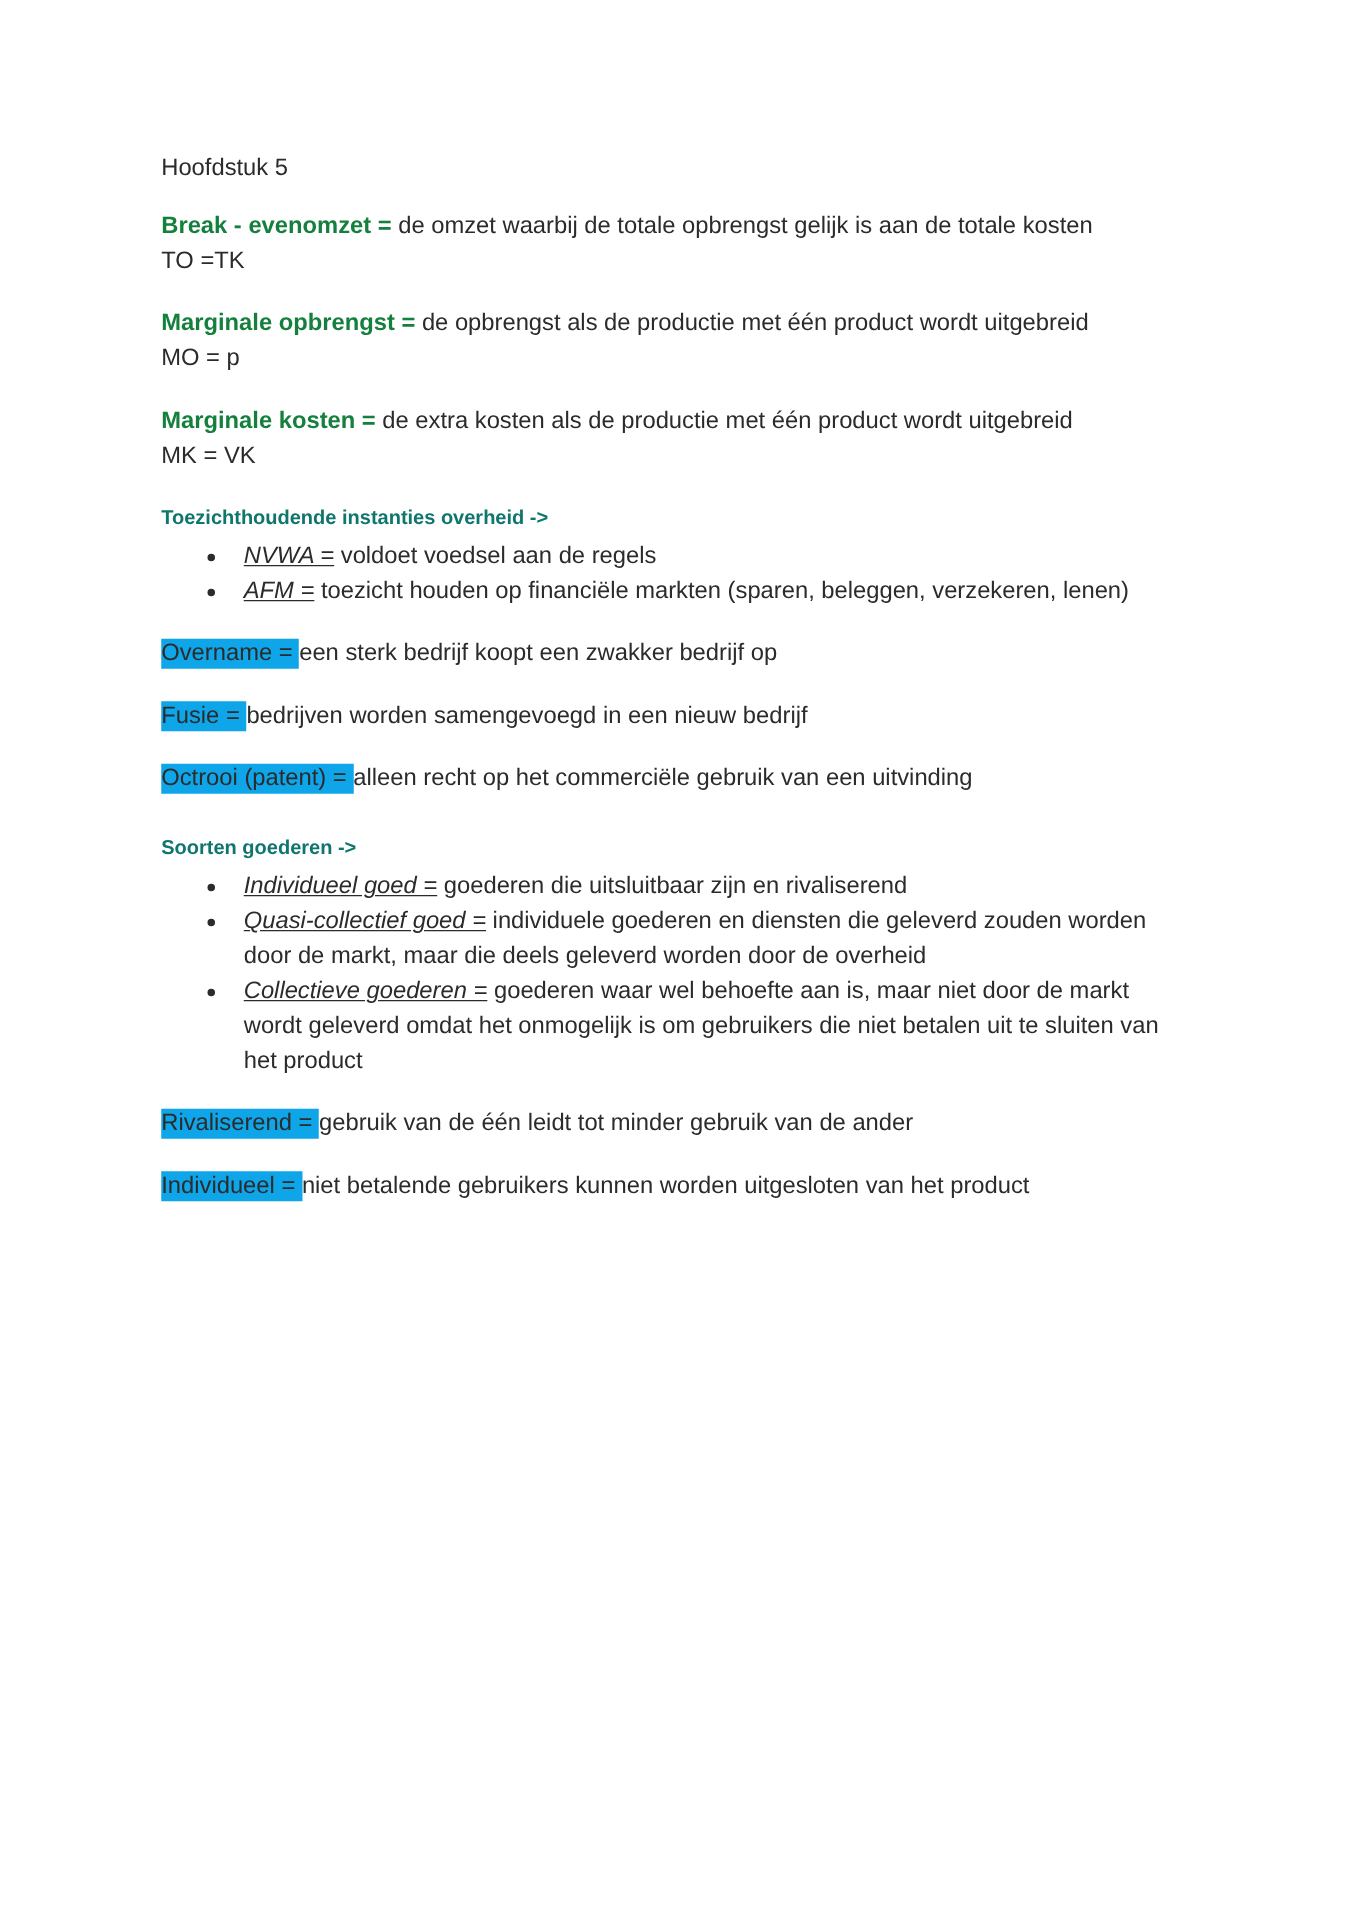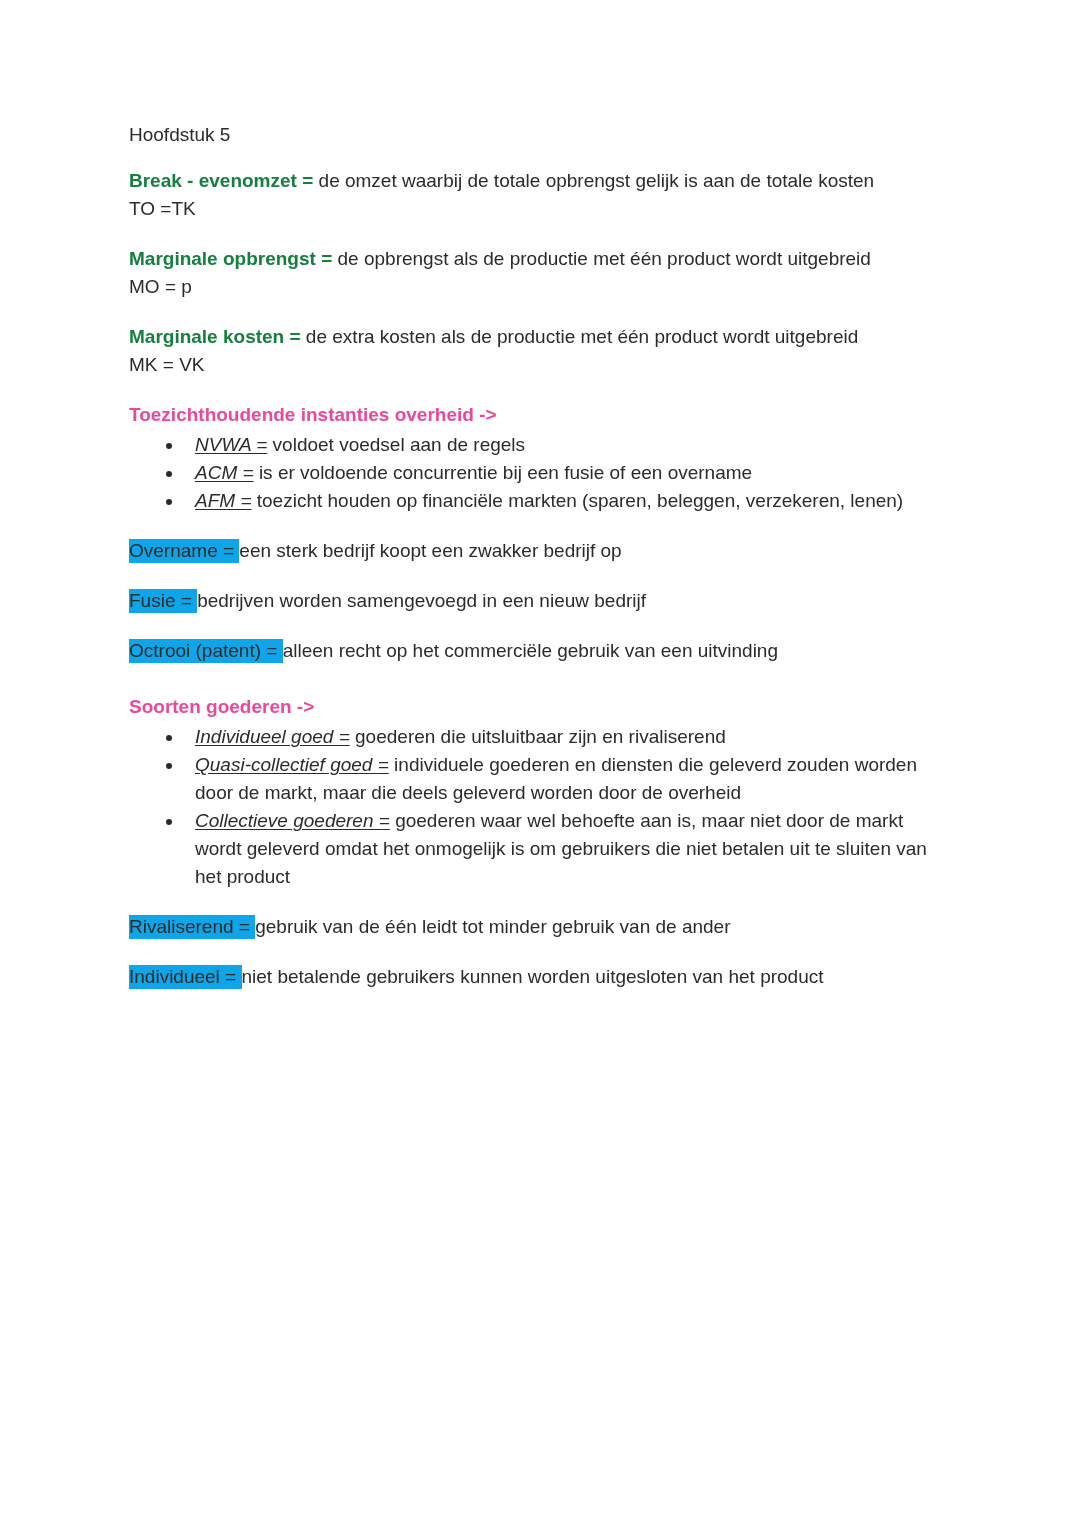"Toezichthoudende instanties overheid ->" .section-heading { color: #ec4899 -> #0f766e; font-size: 19px -> 16px }
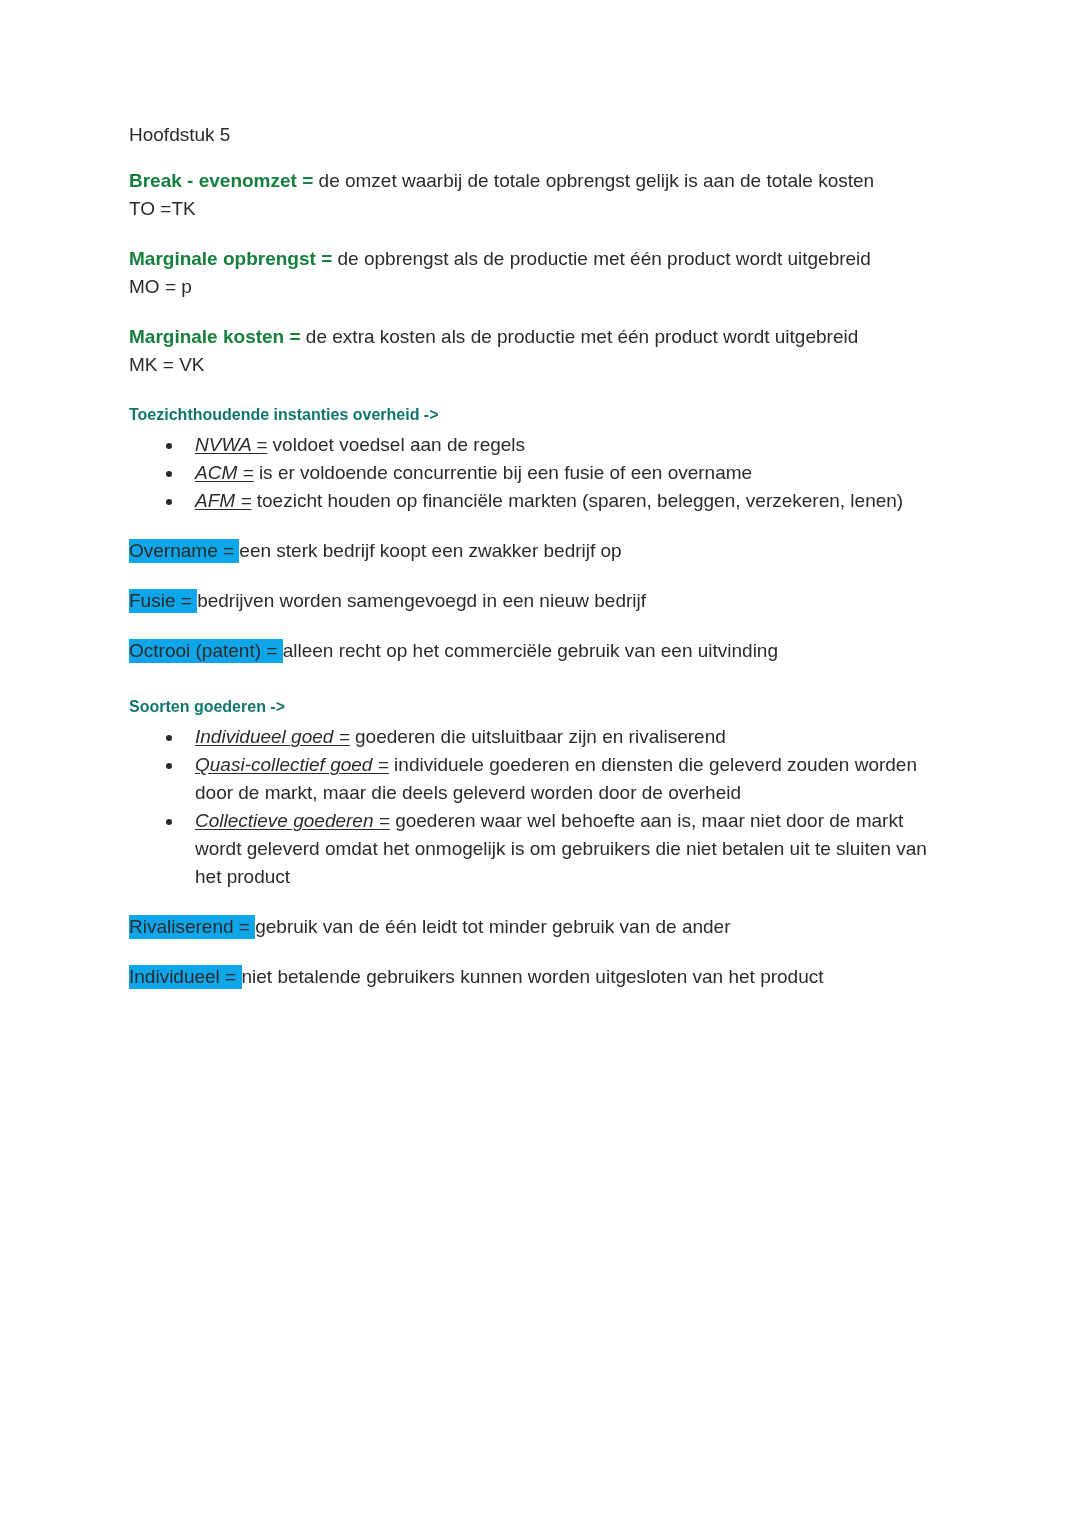"ACM = is er voldoende" li { html: <li><span>ACM =</span><span> is er voldoende concurrentie bij een fusie of een overname</span></li> -> none }
